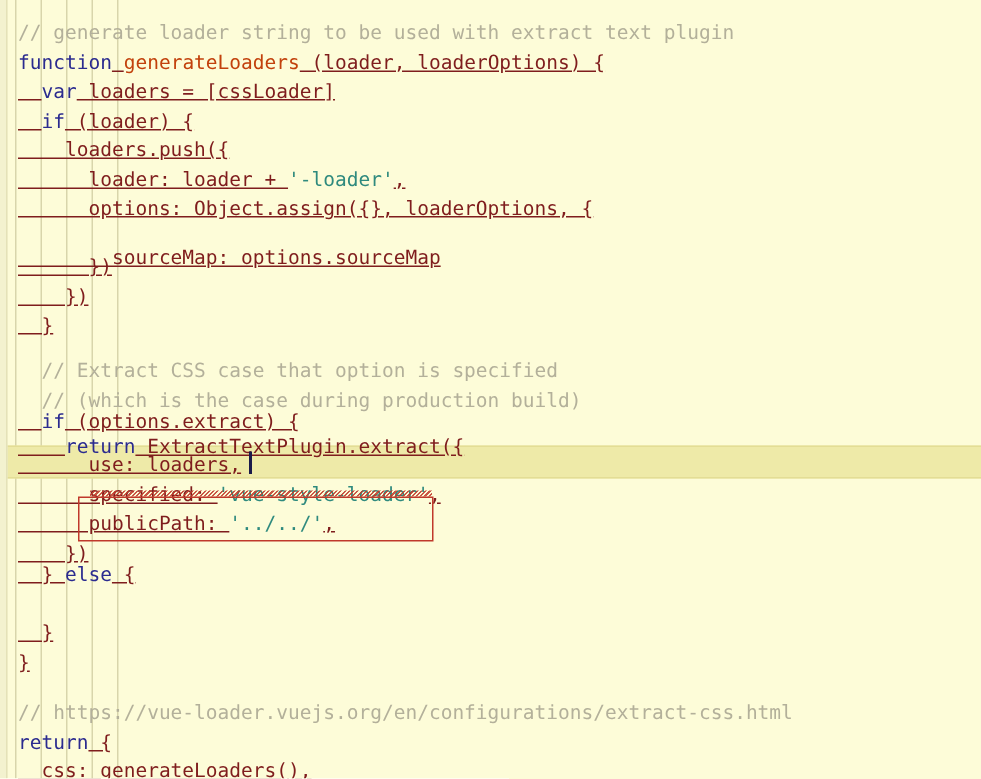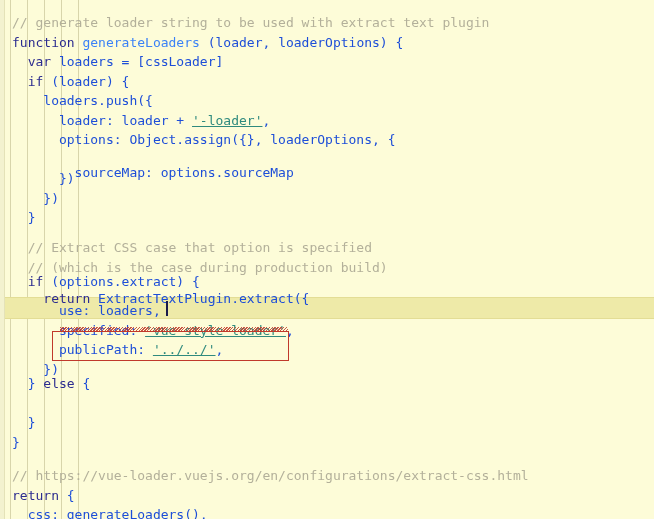"generateLoaders" .tk-fname { color: #3b82f6 -> #c2410c }
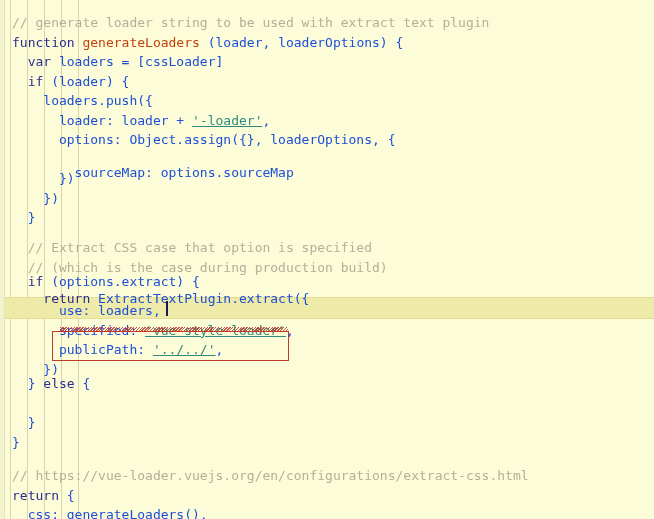"(loader, loaderOptions) {" .tk-plain { color: #1d4ed8 -> #7f1d1d; text-decoration: none -> underline }
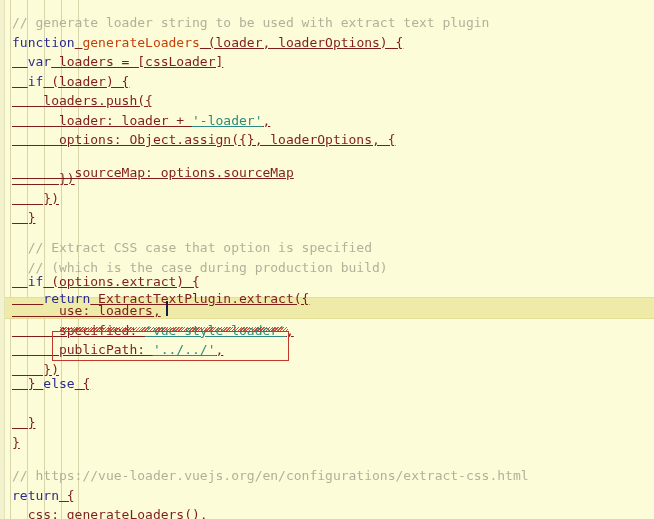"'-loader'" .tk-string { text-decoration: underline -> none }
